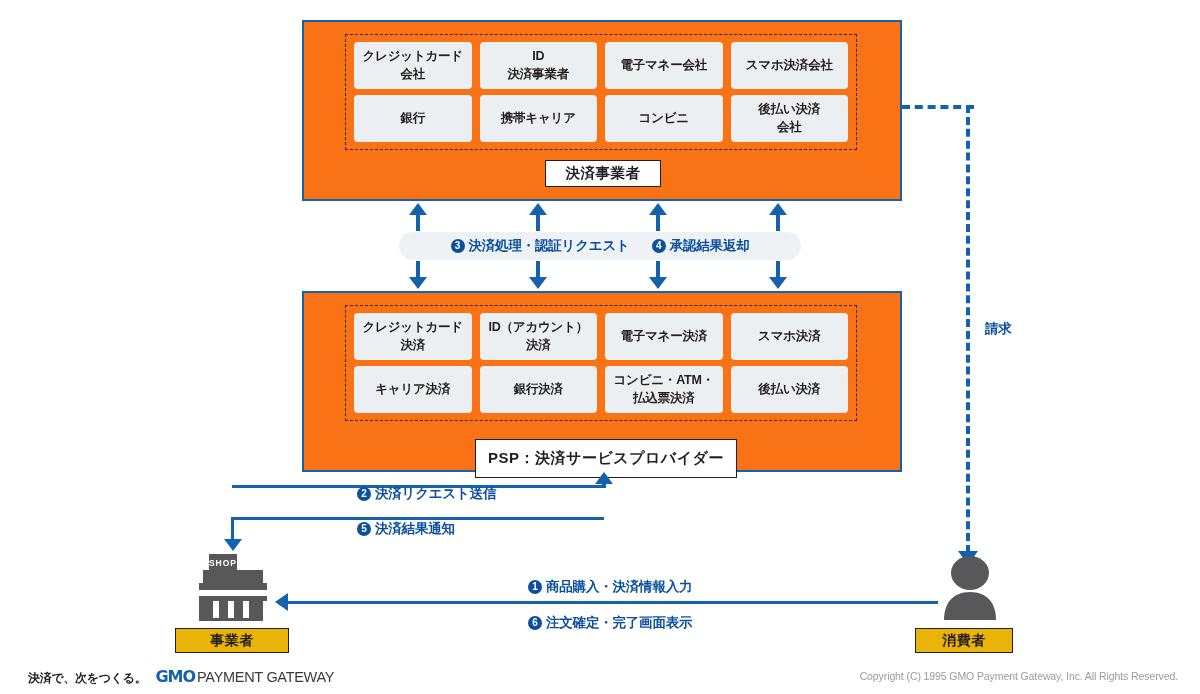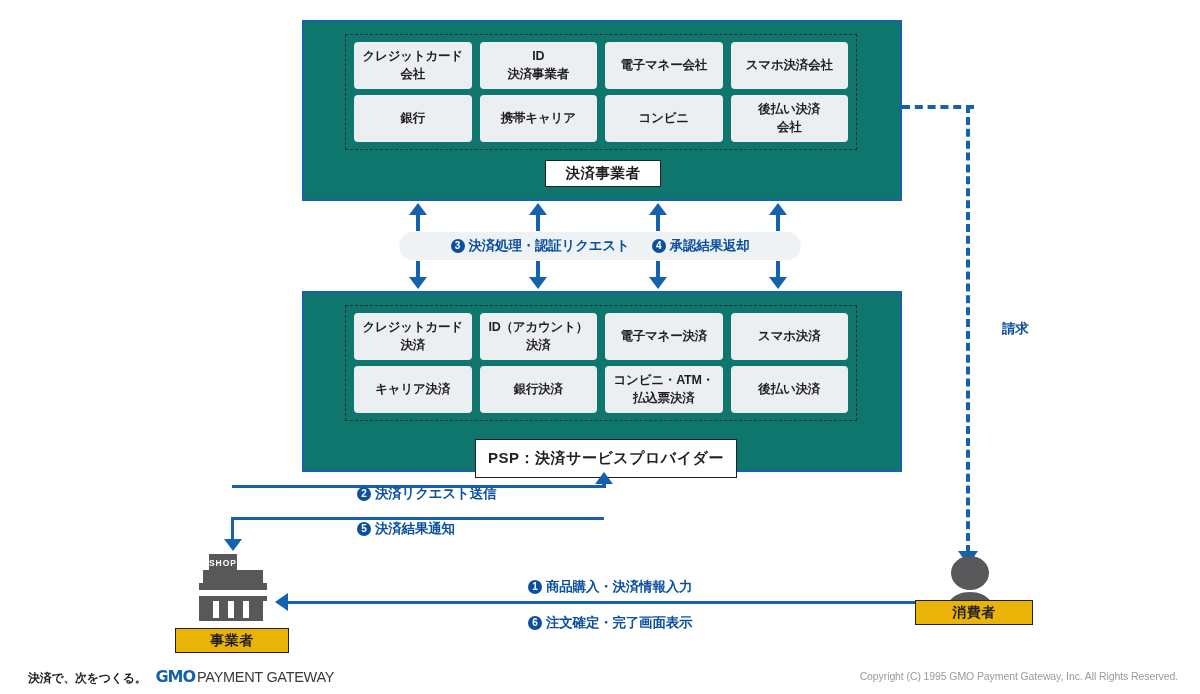"クレジットカード" .outer-box { background: #0f766e -> #f97316 }
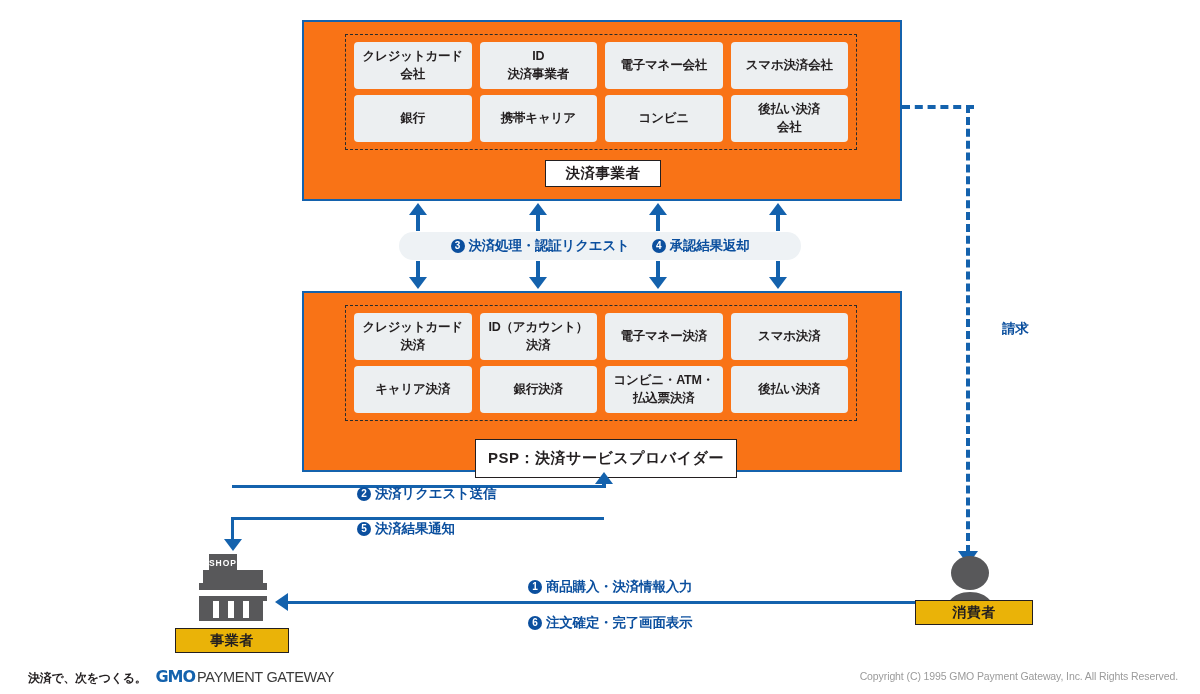"請求" div.blue-label { margin-left: 17px -> none }
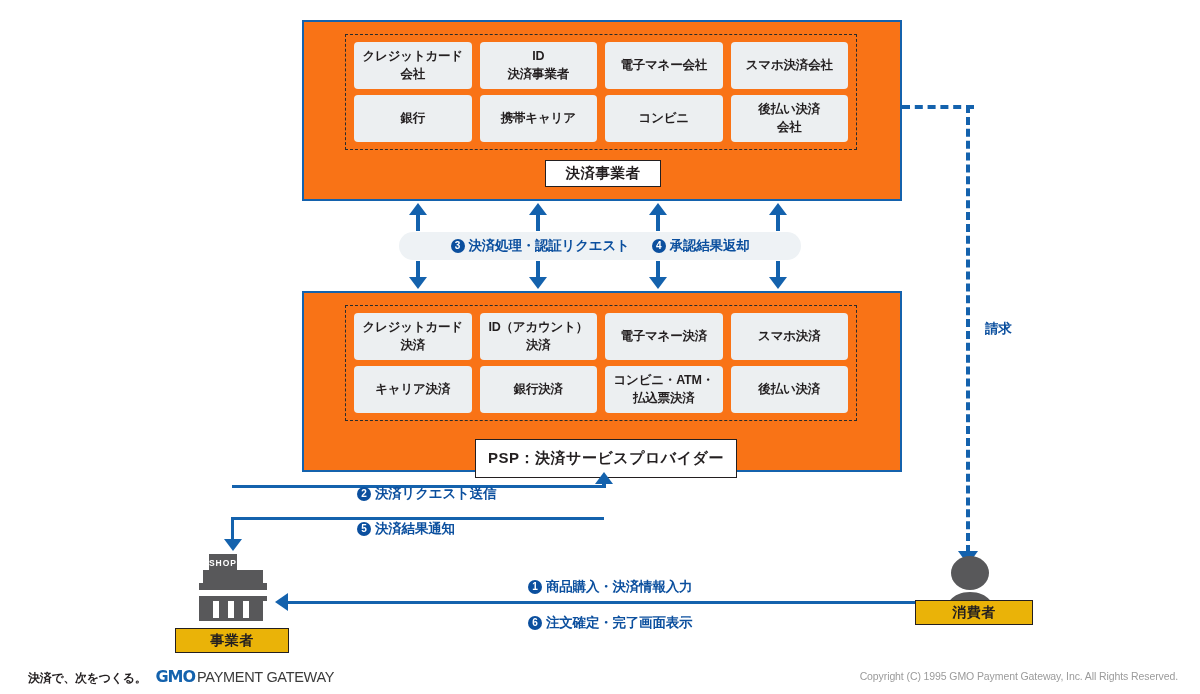"消費者" #caption-consumer { top: 600px -> 628px; width: 118px -> 98px }
